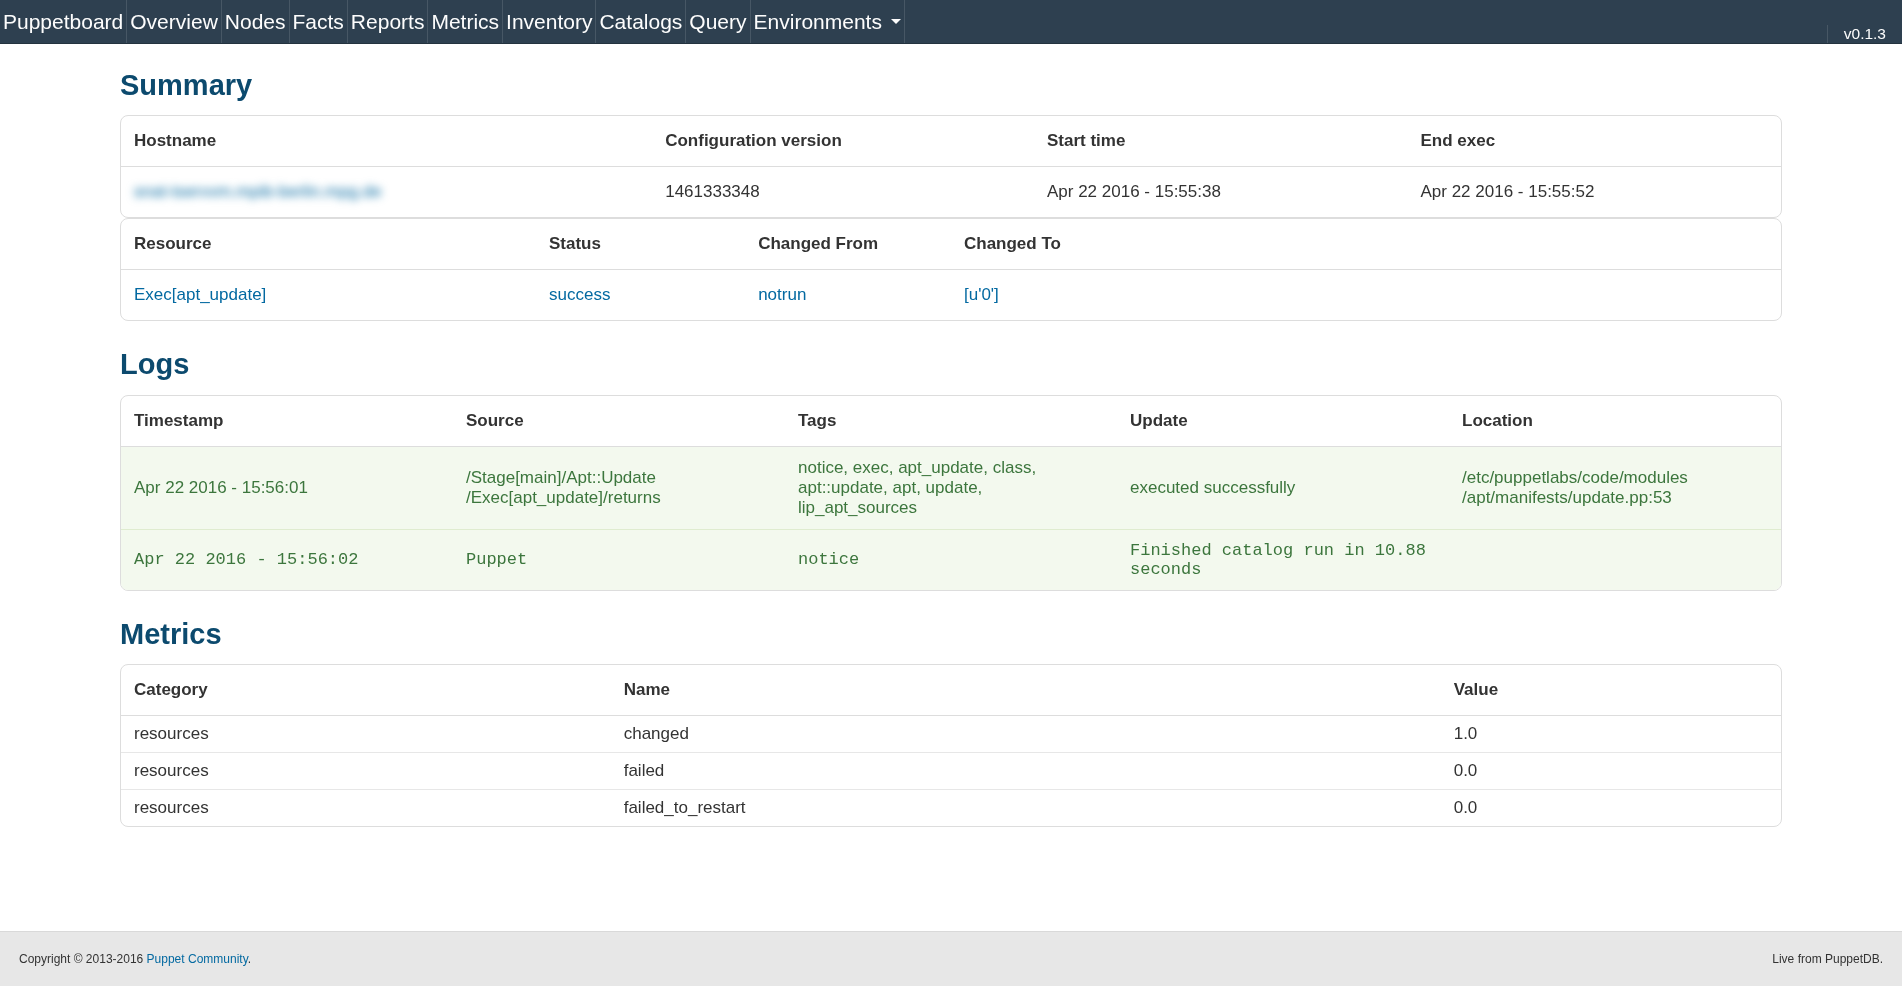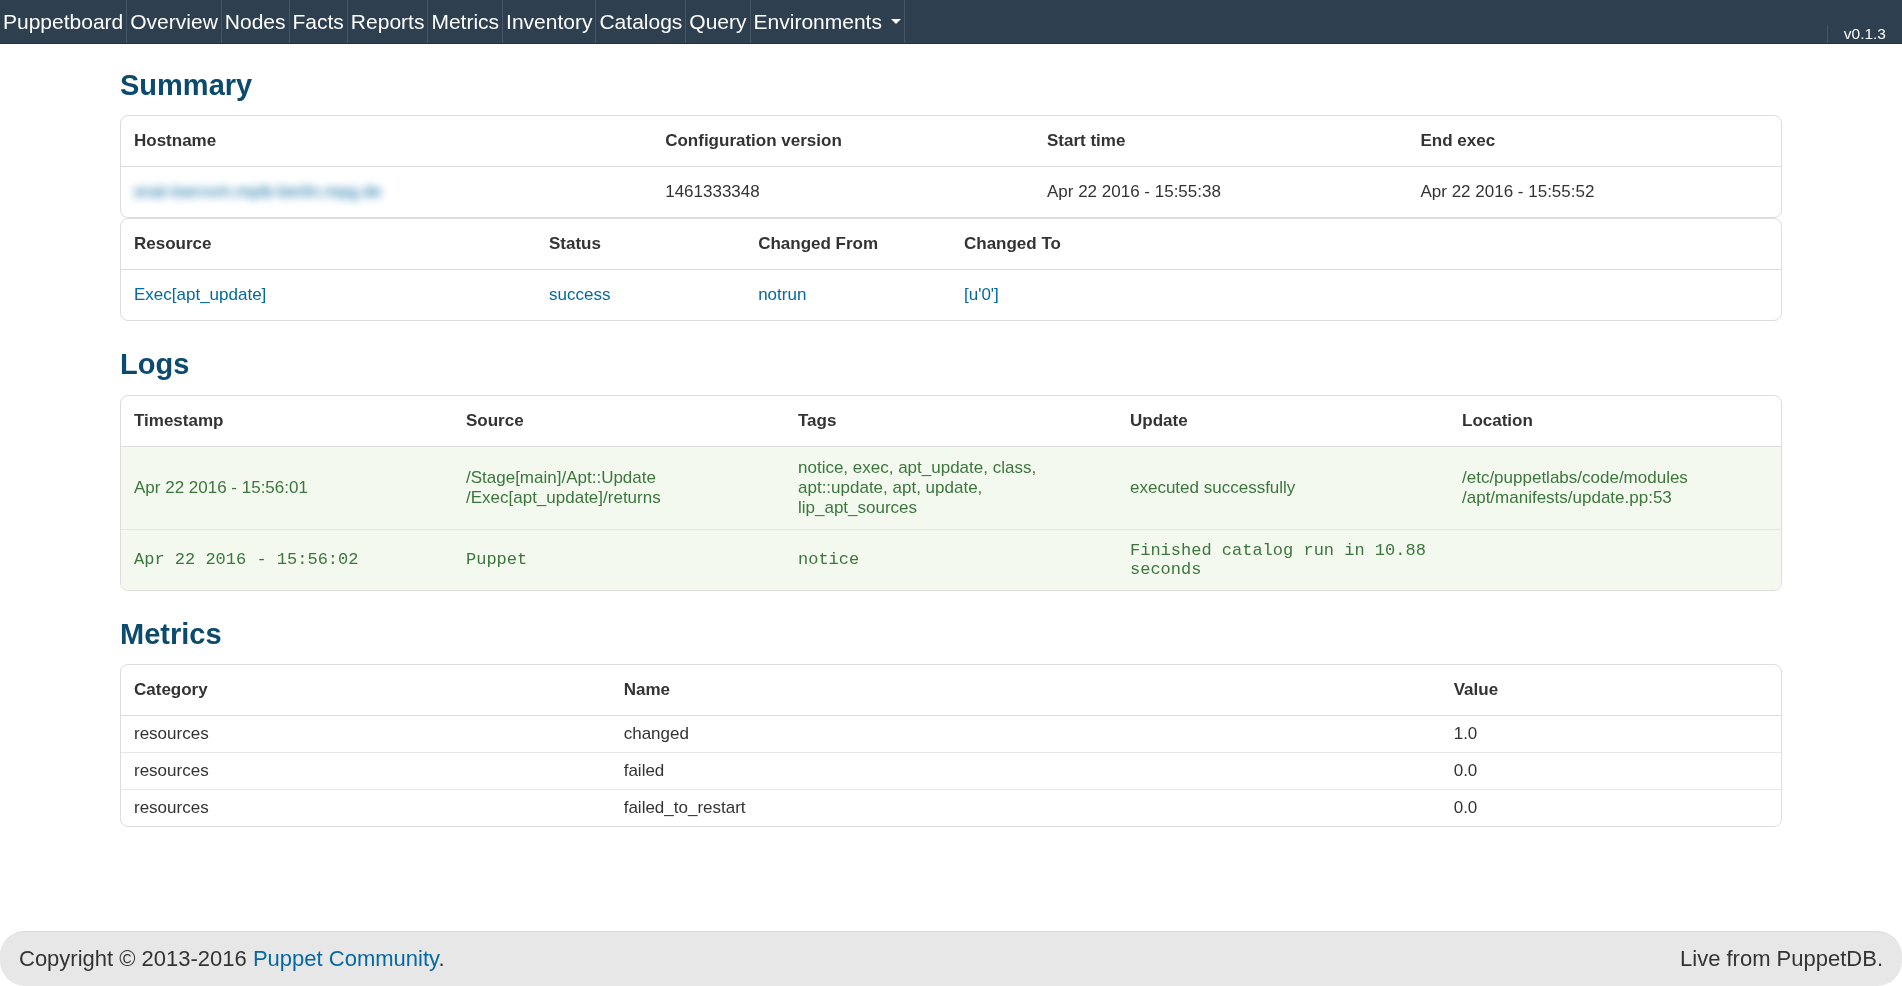"Copyright © 2013-2016 Puppet Community." .footer { border-radius: 25px -> none; font-size: 22px -> 12px }
